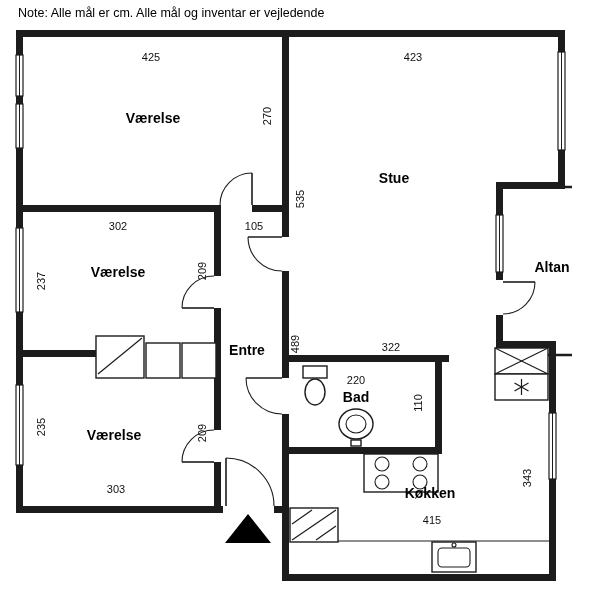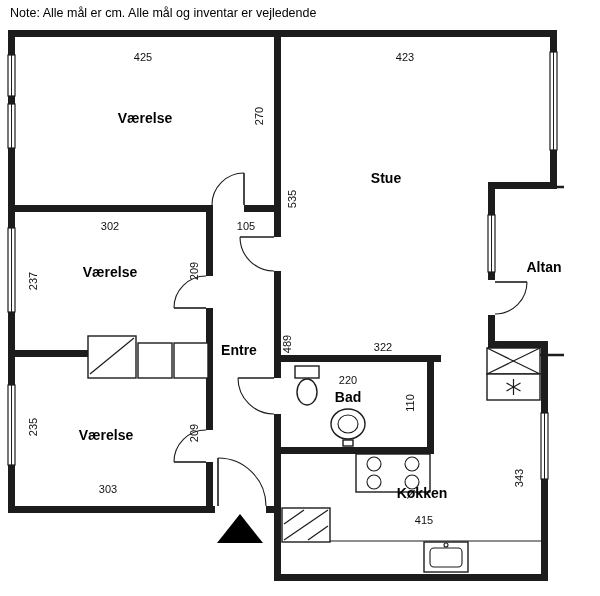"Note: Alle mål er cm." .canvas { padding-left: none -> 8px }
